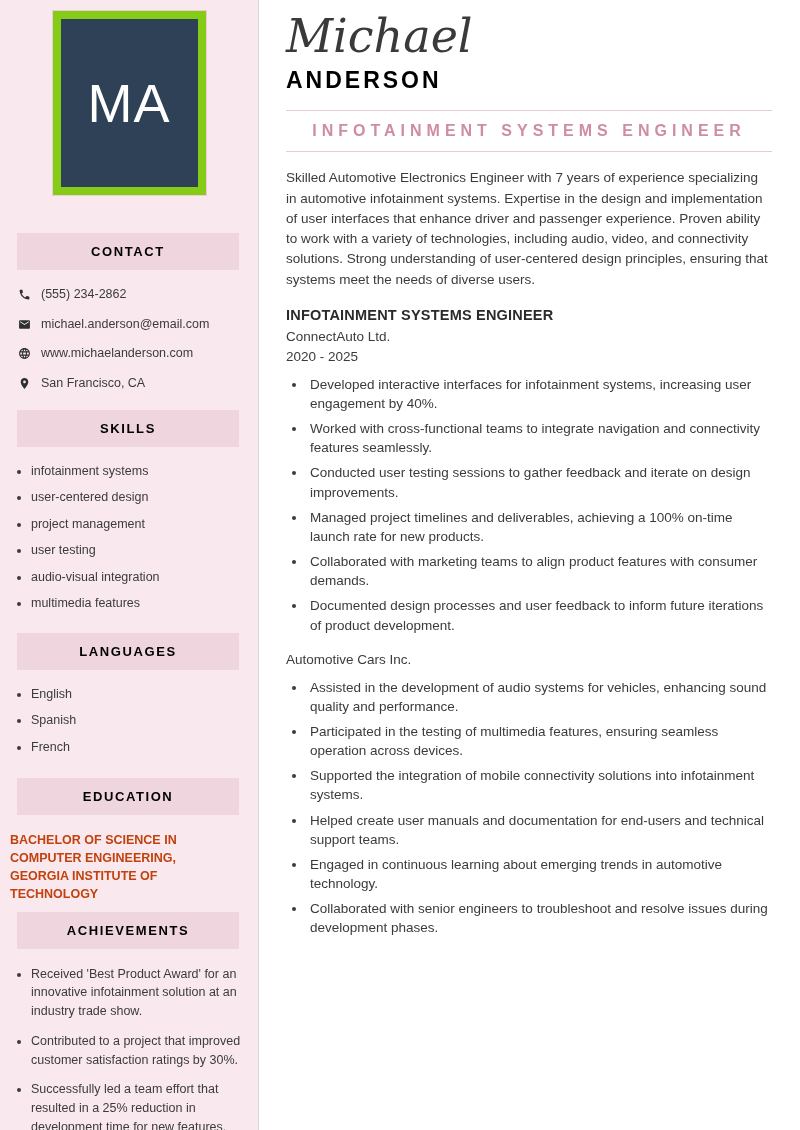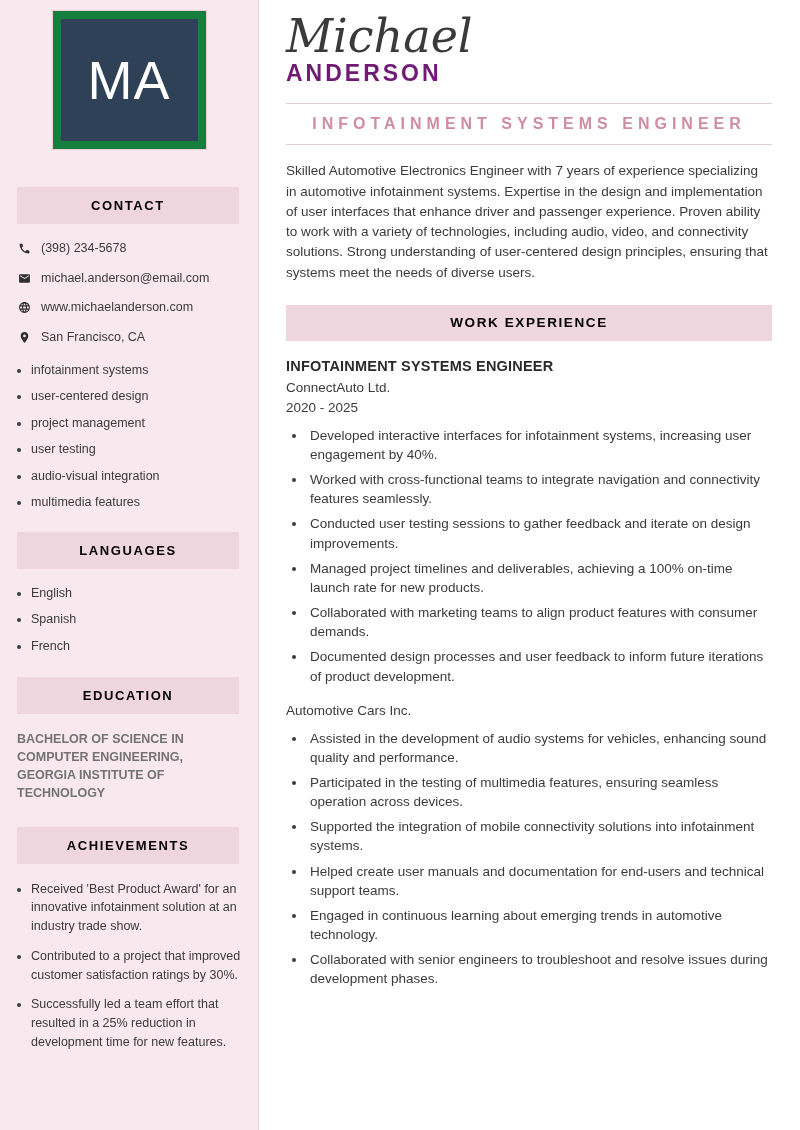"MA" .photo-frame { background: #15803d -> #84cc16; height: 140px -> 186px }
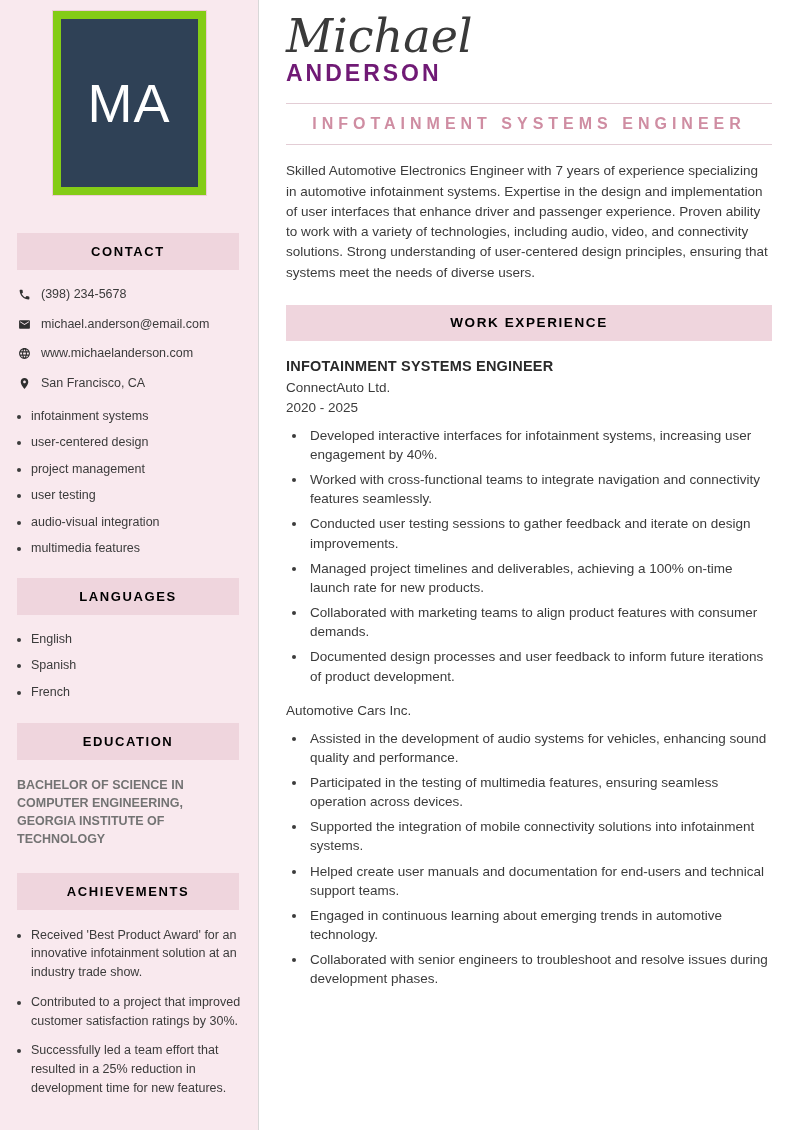"ANDERSON" .last-name { color: #701a75 -> #000000; margin-top: 0 -> 7px }
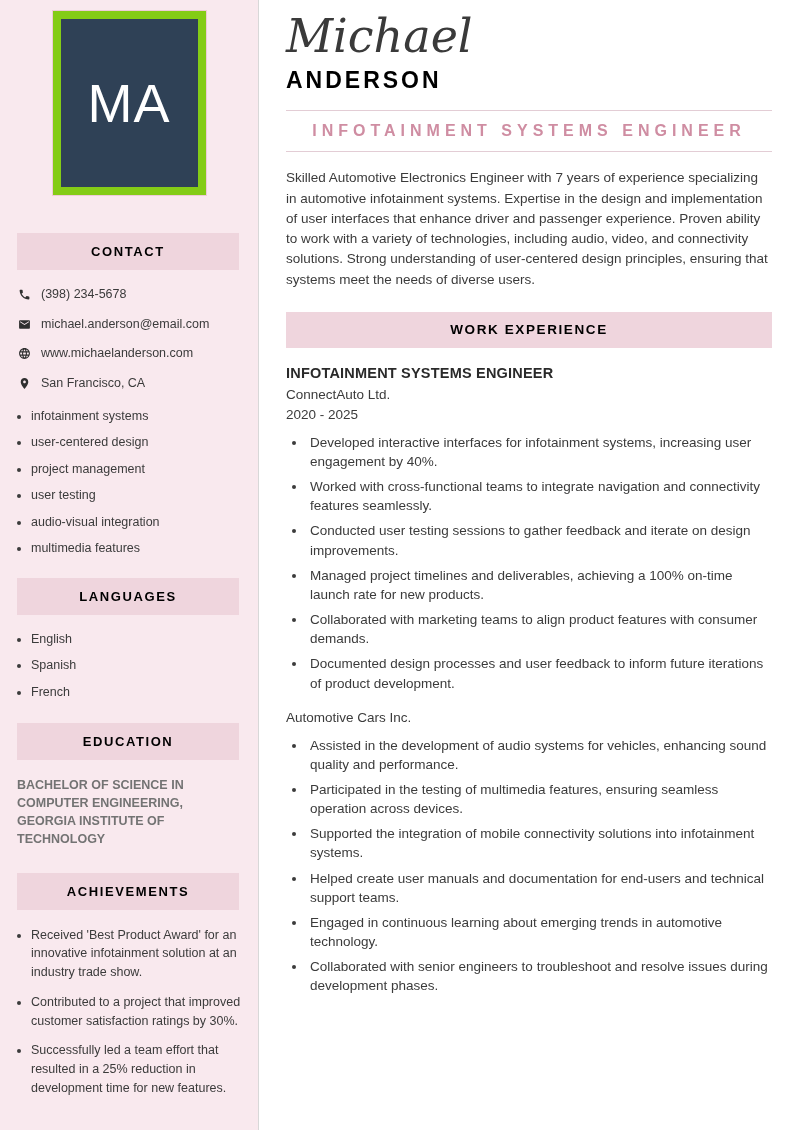"(398) 234-5678" span.contact-text { text: 398) 234-5678 -> 555) 234-2862 }
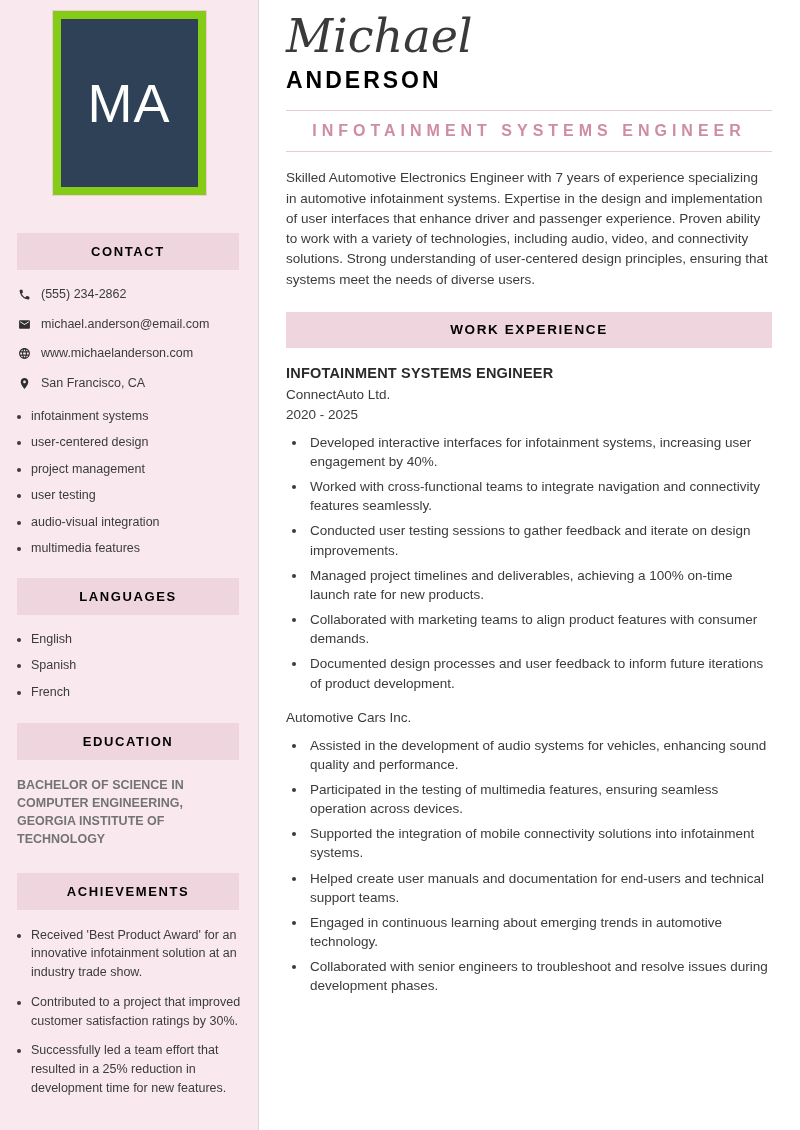"WORK EXPERIENCE" div.band { html: <div> <span>WORK EXPERIENCE</span> </div> -> none }
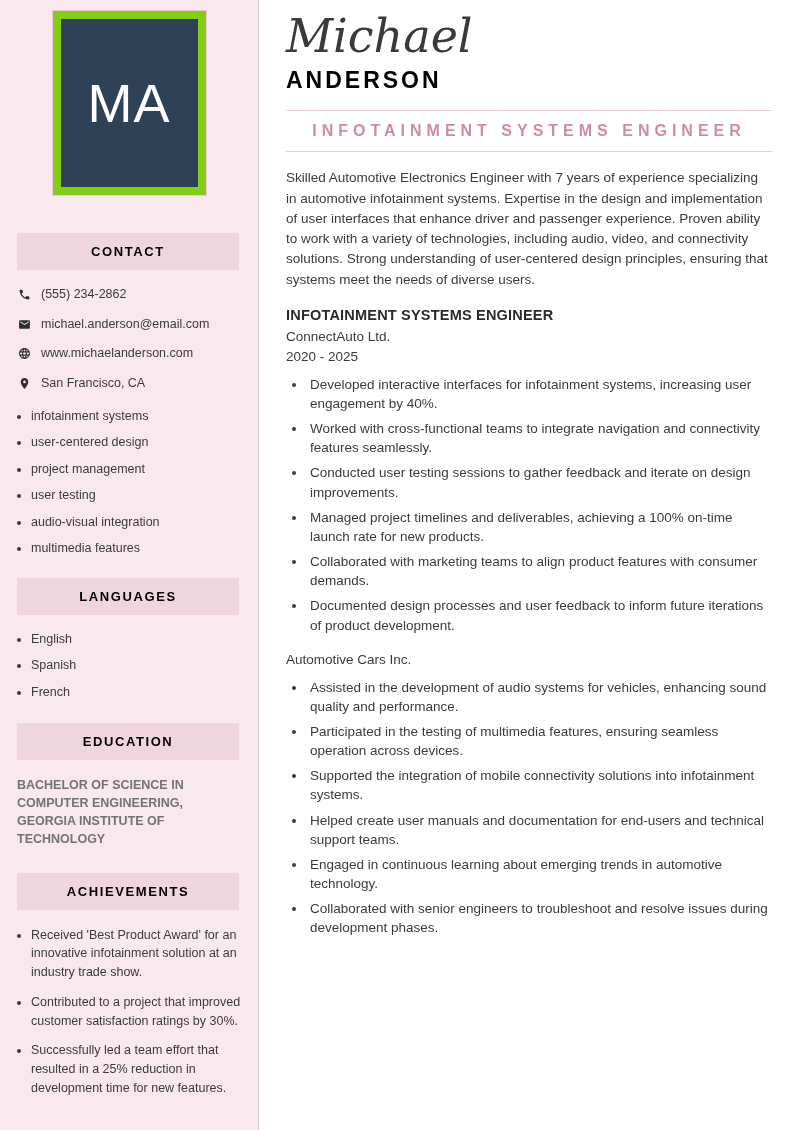"SKILLS" div.band { html: none -> <div> <span>SKILLS</span> </div> }
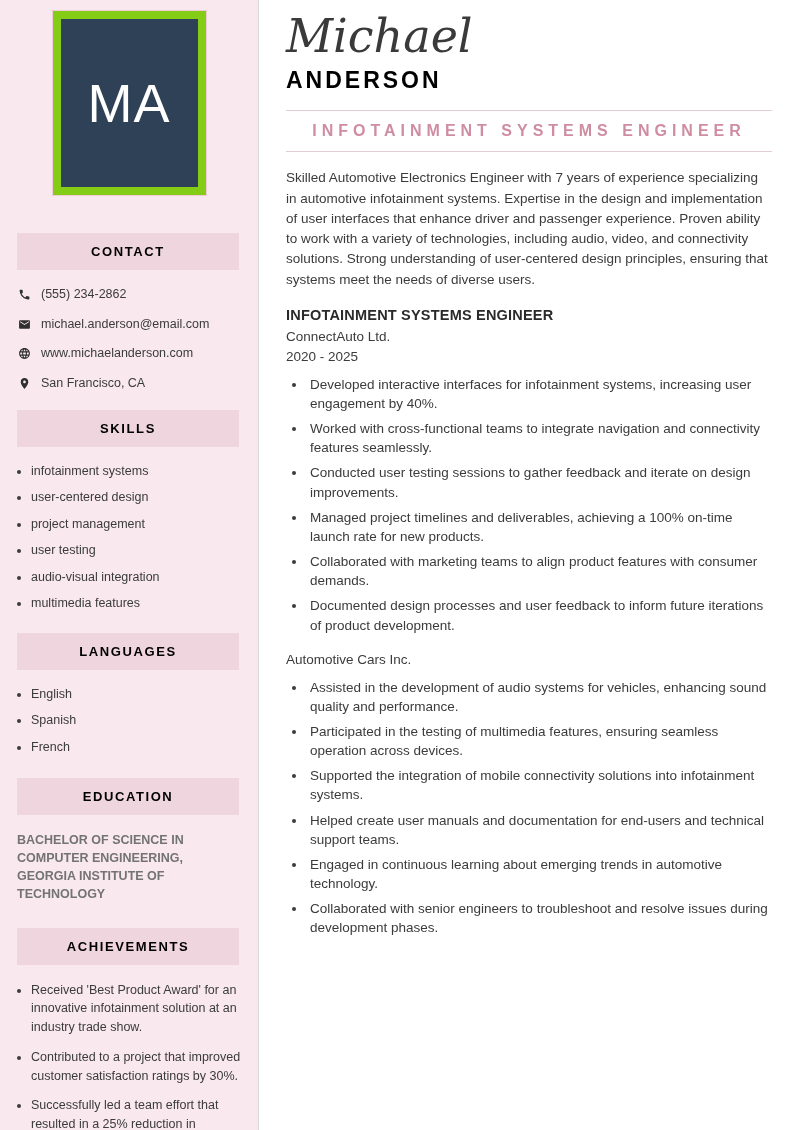"BACHELOR OF SCIENCE IN COMPUTER" .degree { color: #737373 -> #c2410c; margin: 16px 20px 0 17px -> 16px 20px 0 10px }
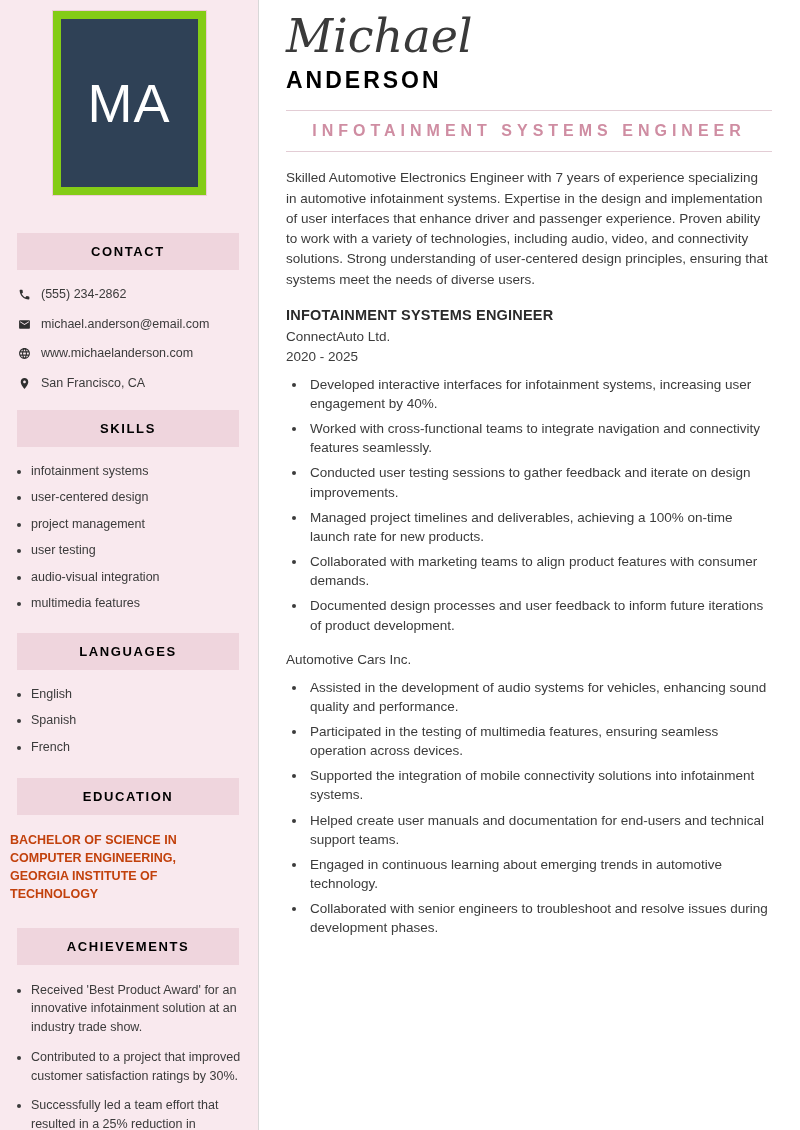"ACHIEVEMENTS" .band-achievements { margin-top: 24px -> 8px }
